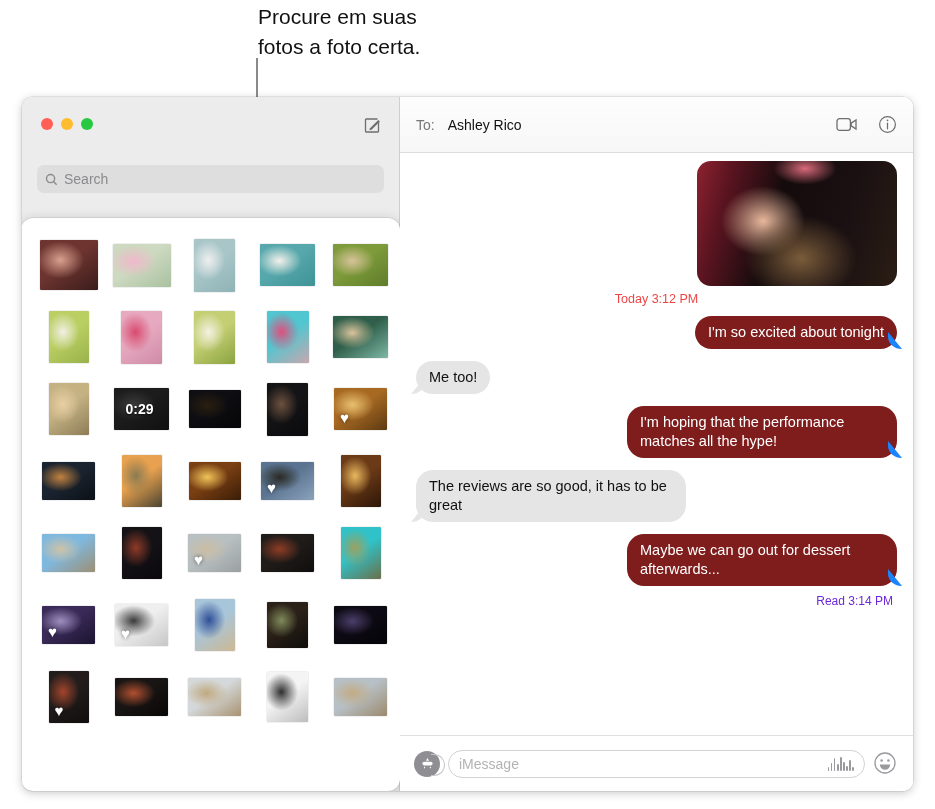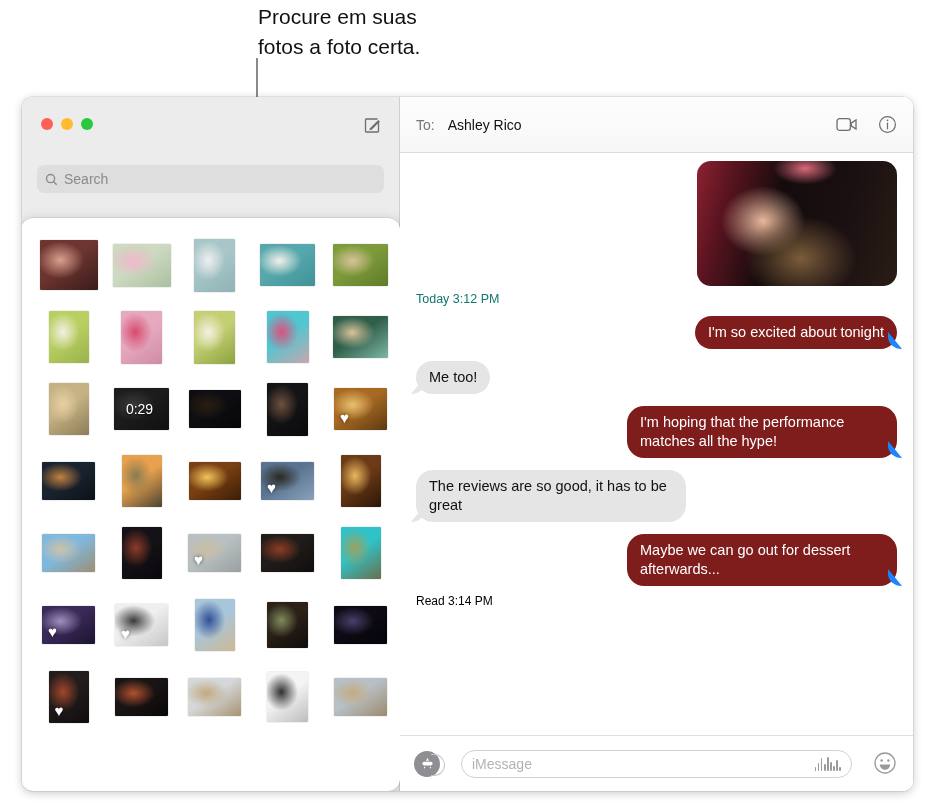"Today 3:12 PM" .timestamp { color: #0f766e -> #ef4444; text-align: left -> center }
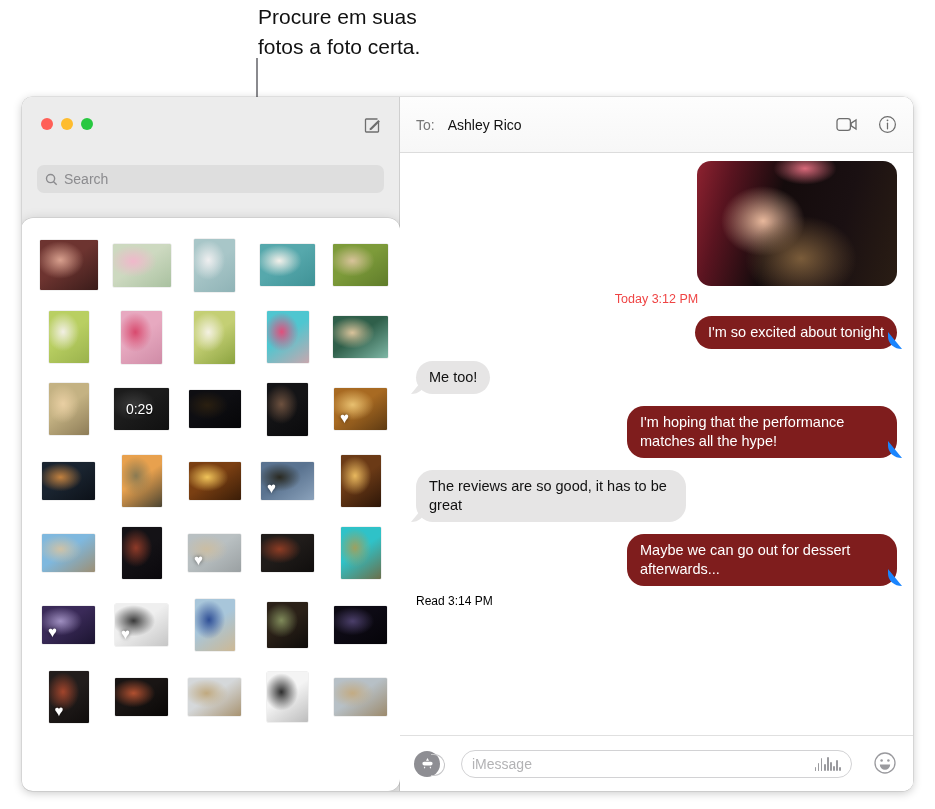"0:29" .badge-time { font-weight: normal -> bold }
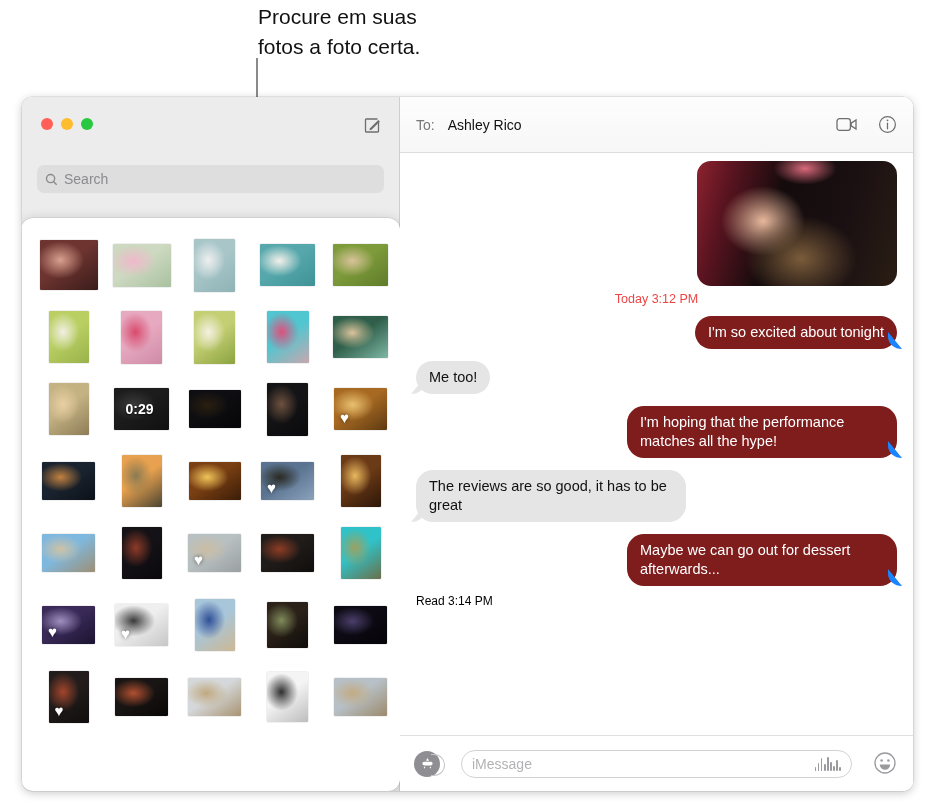"Read 3:14 PM" .readreceipt { color: #000000 -> #6d28d9; text-align: left -> right }
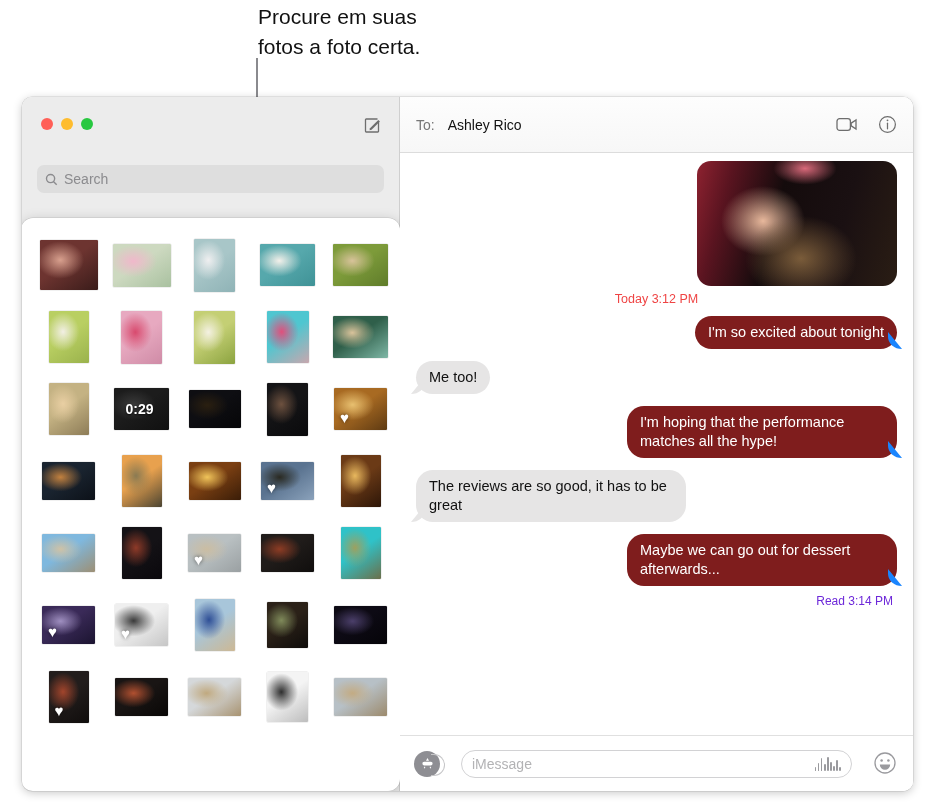"iMessage" .composer { gap: 21px -> 8px }
